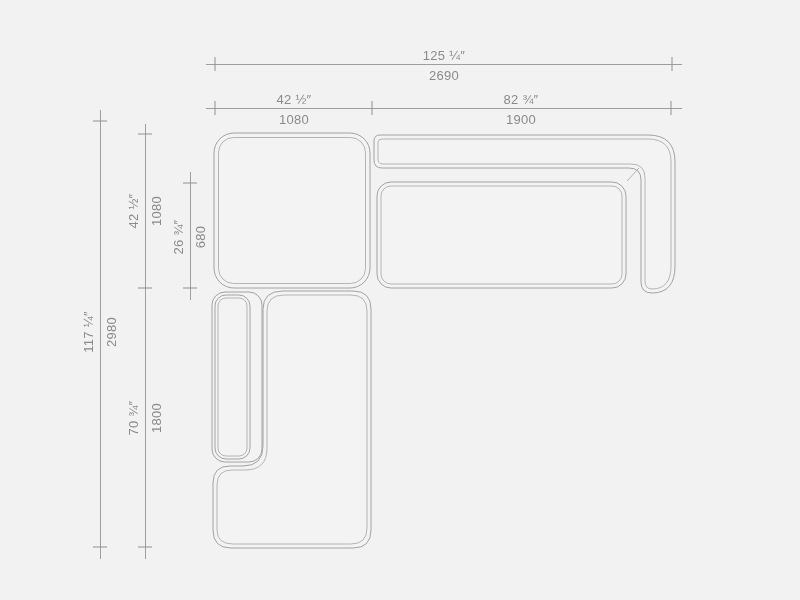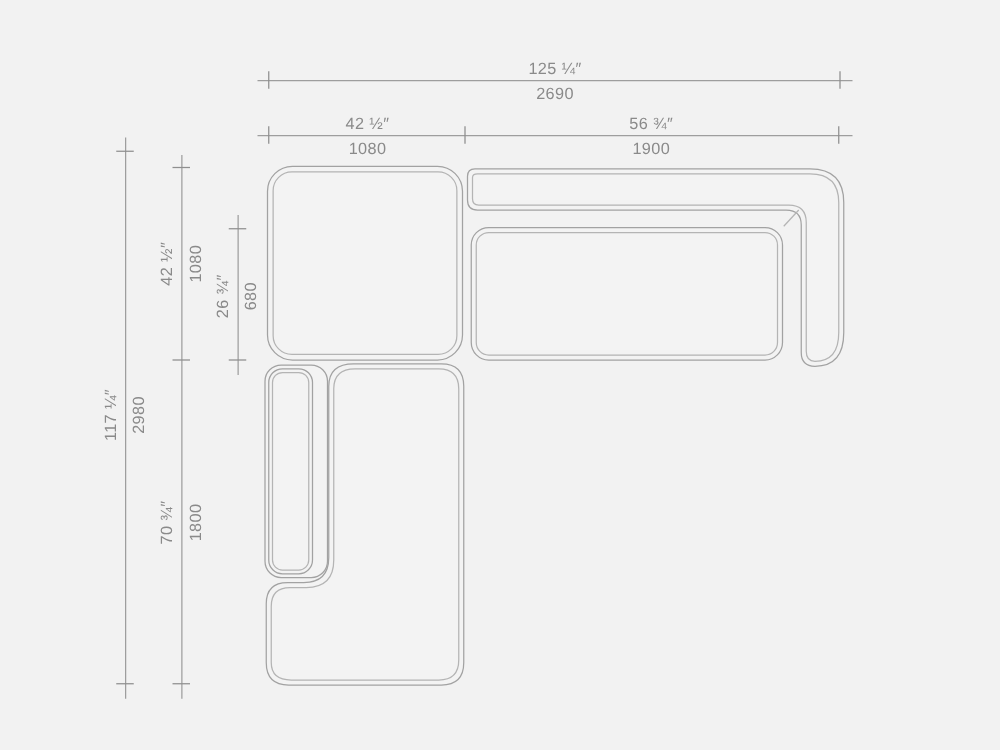"56 ¾″" div.dim-label { text: 56 -> 82 }
